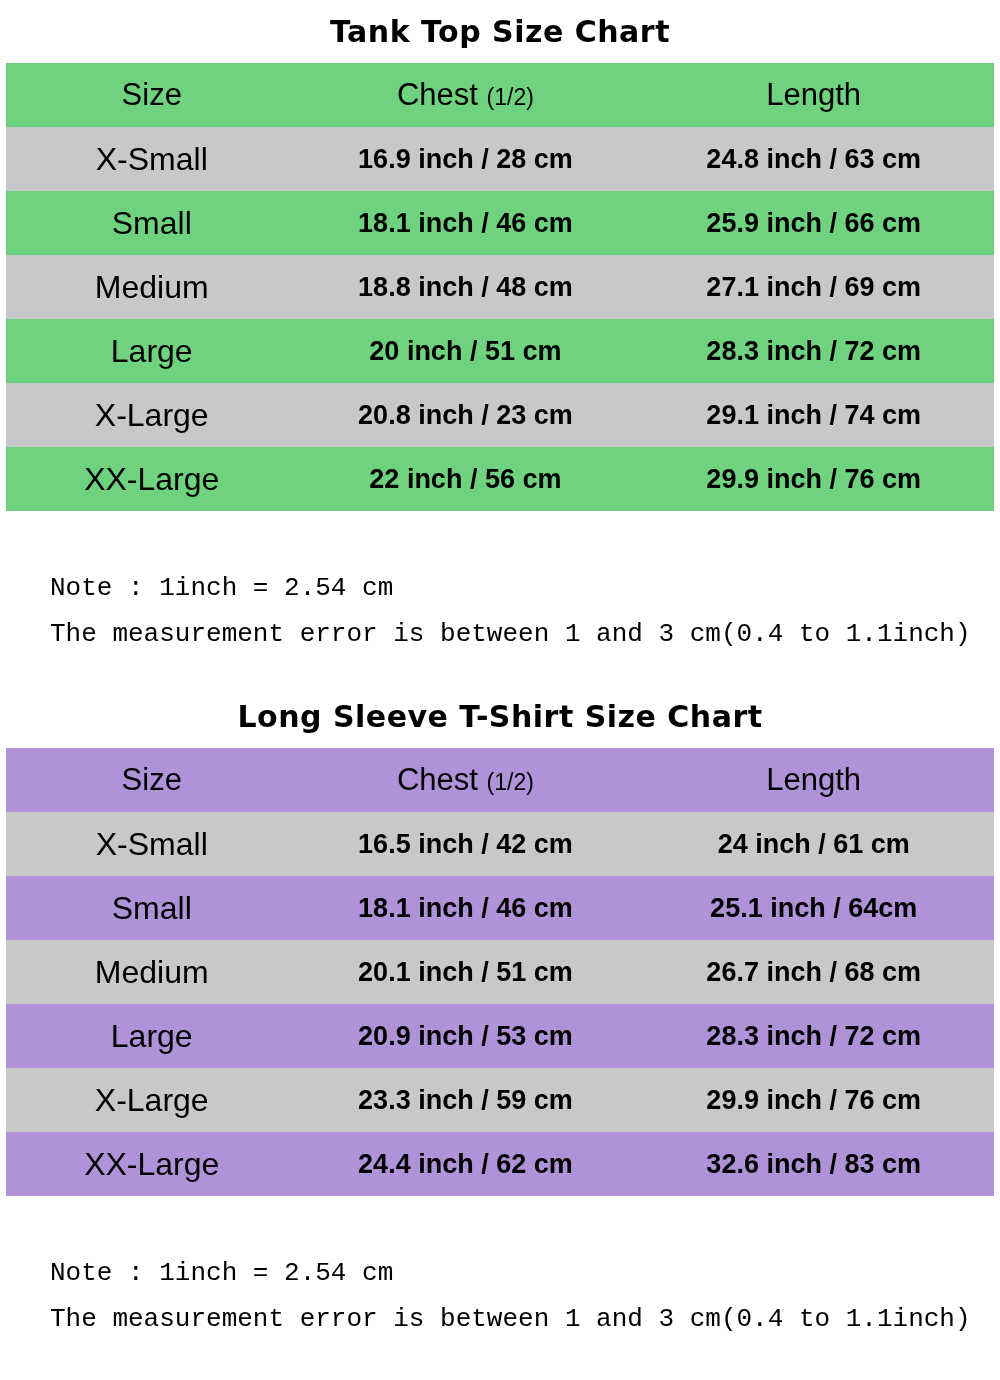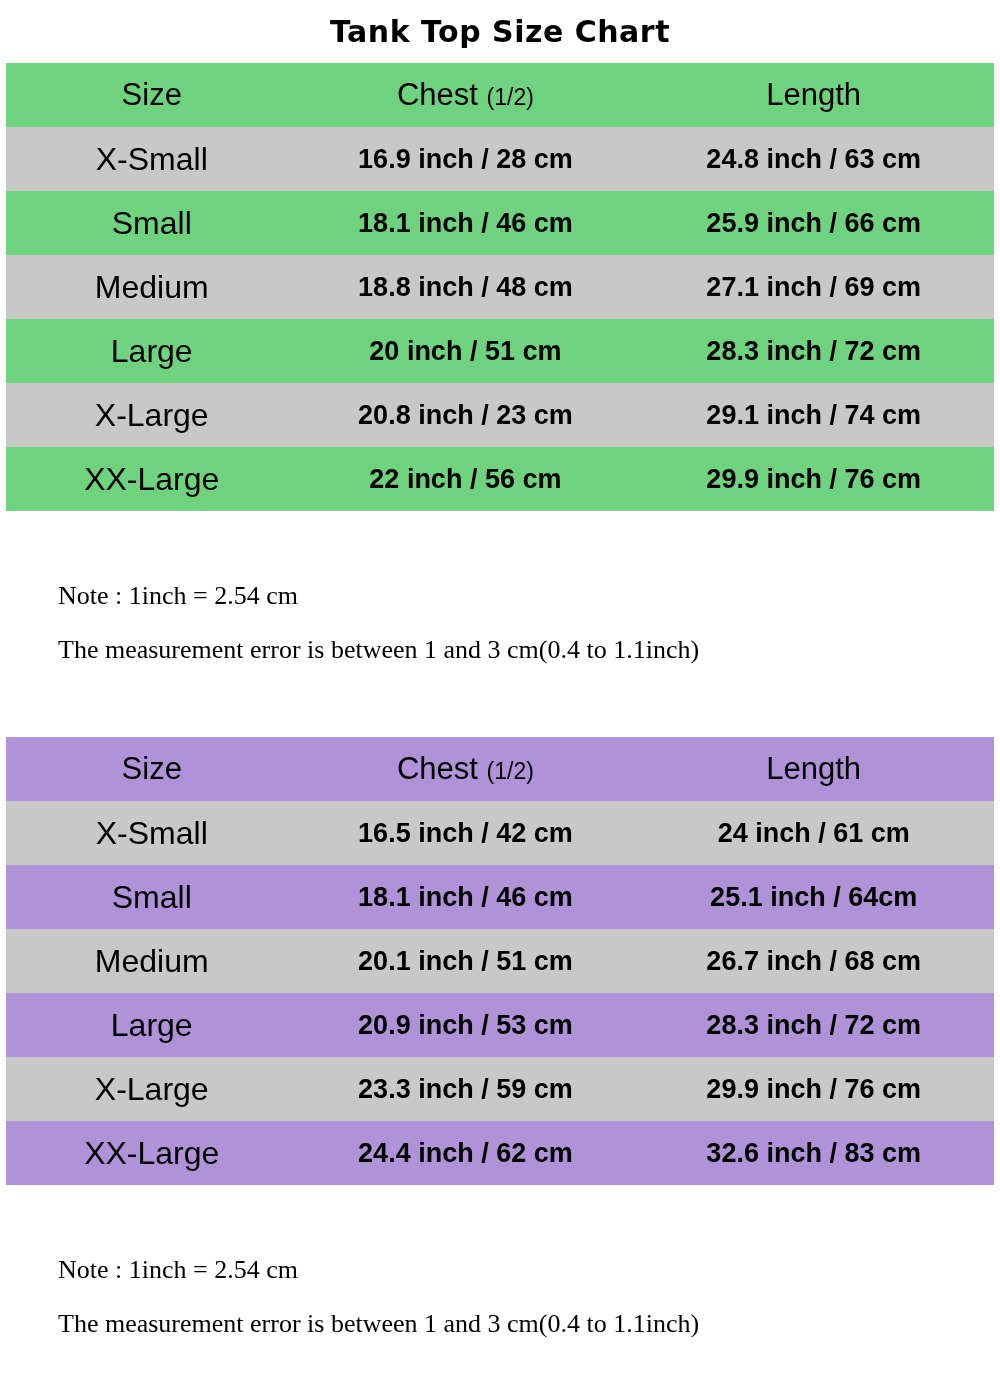"Note : 1inch = 2.54" .notes p { font-family: Liberation Serif, serif -> Liberation Mono, monospace; margin: 12px -> 4px }
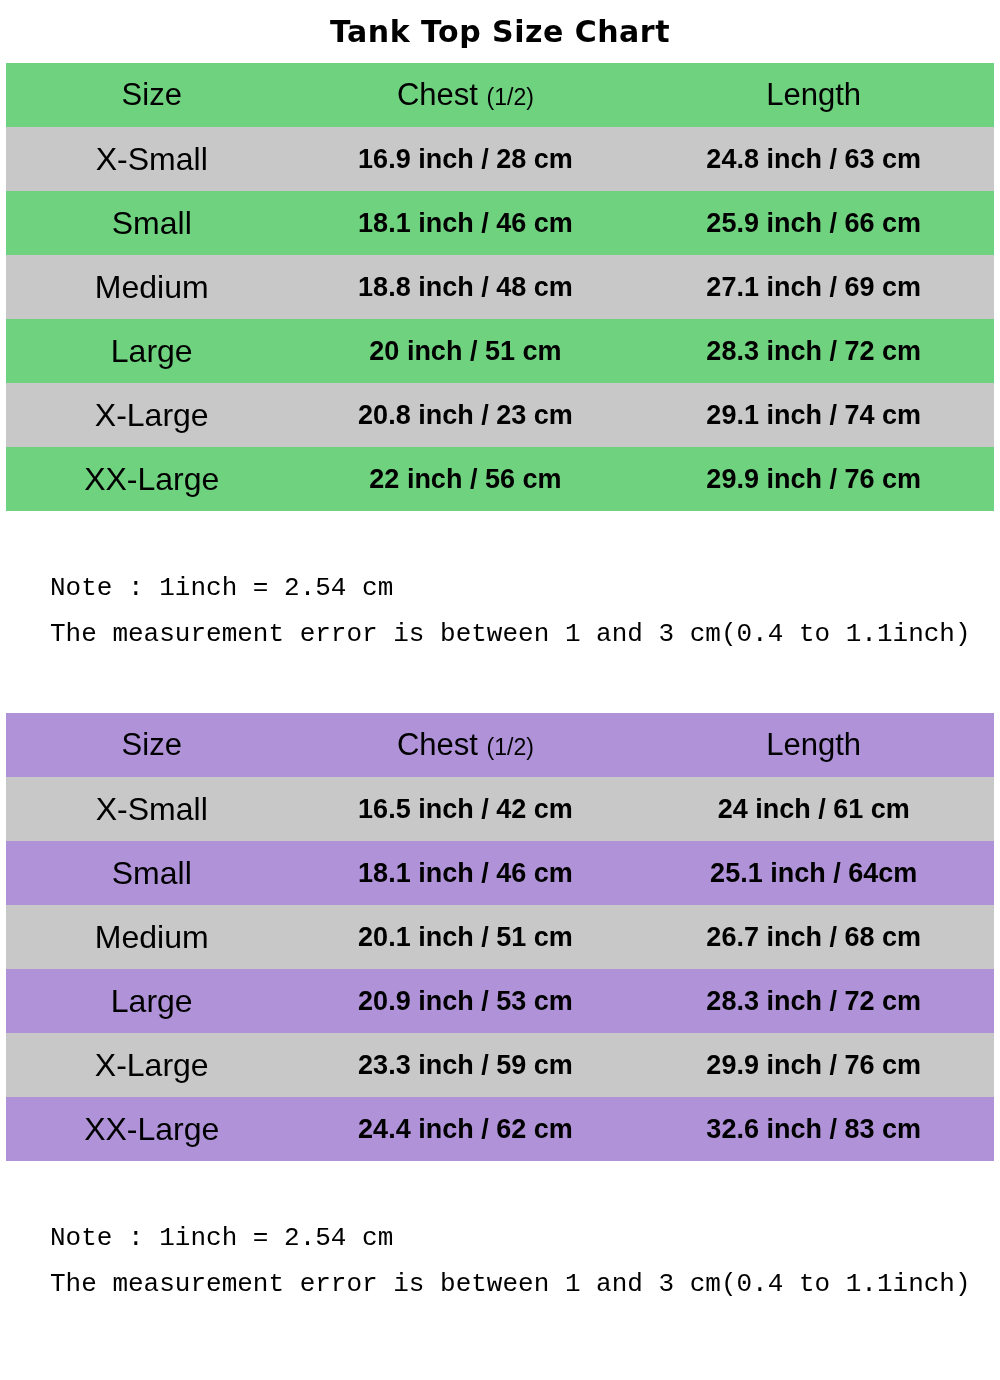"Long Sleeve T-Shirt Size Chart" div.chart-title { html: none -> <div>Long Sleeve T-Shirt Size Chart</div> }
